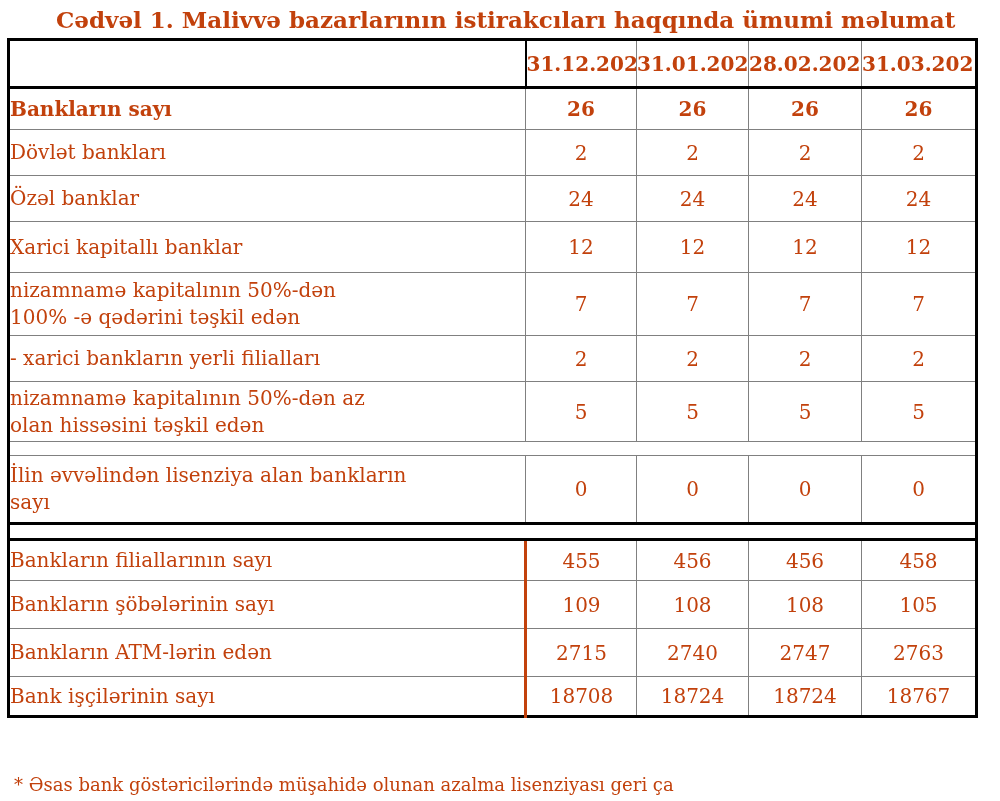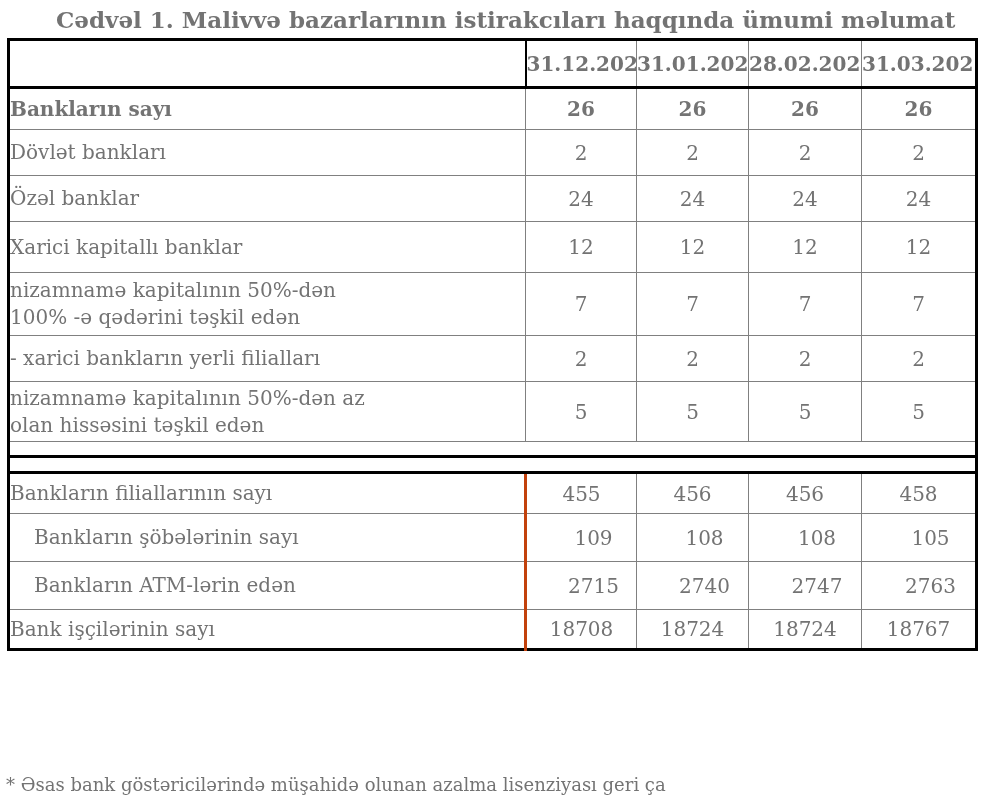"Cədvəl 1. Malivvə bazarlarının" .page { color: #737373 -> #c2410c }
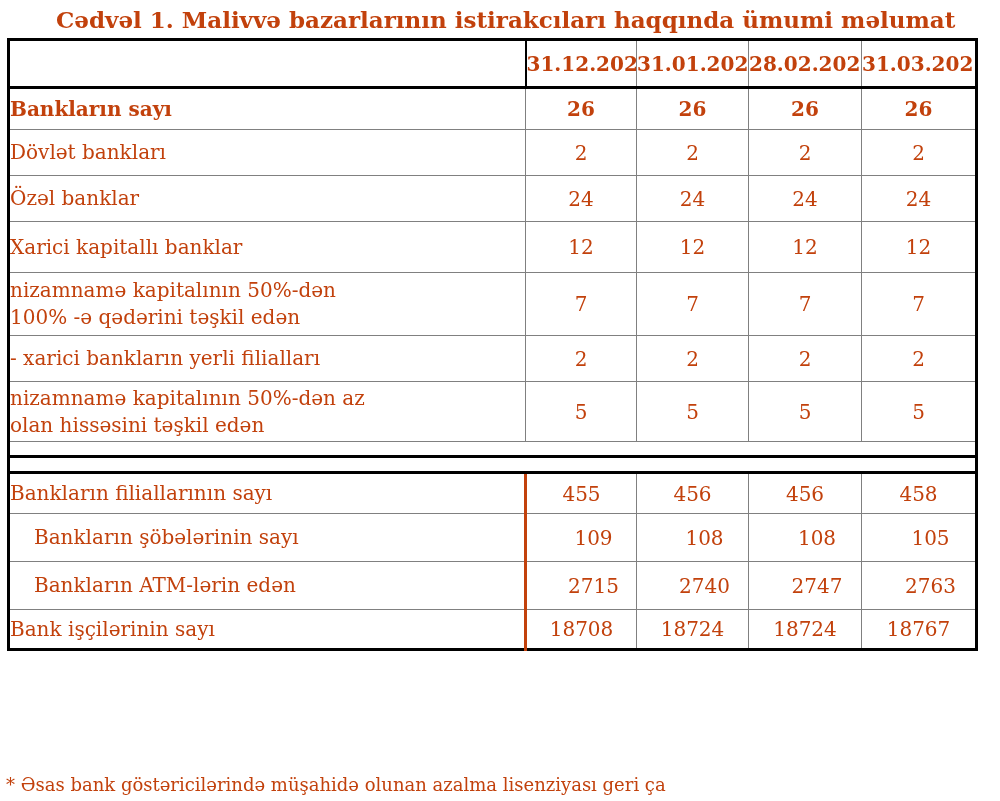"İlin əvvəlindən lisenziya alan bankların" tr.h66 { html: none -> <tr> <td> <div>İlin əvvəlindən lisenziya alan bankların sayı</div> </td> <td>0</td> <td>0</td> <td>0</td> <td>0</td> </tr> }
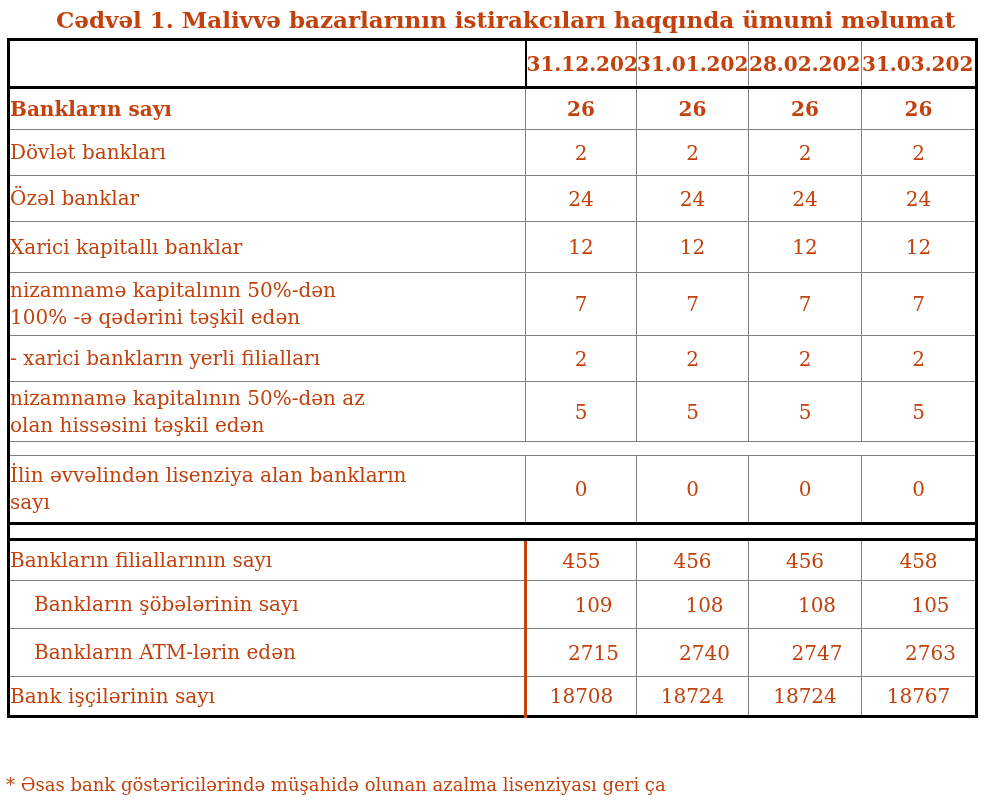"Bankların şöbələrinin sayı" tr.h47 td { padding-left: 24px -> none }
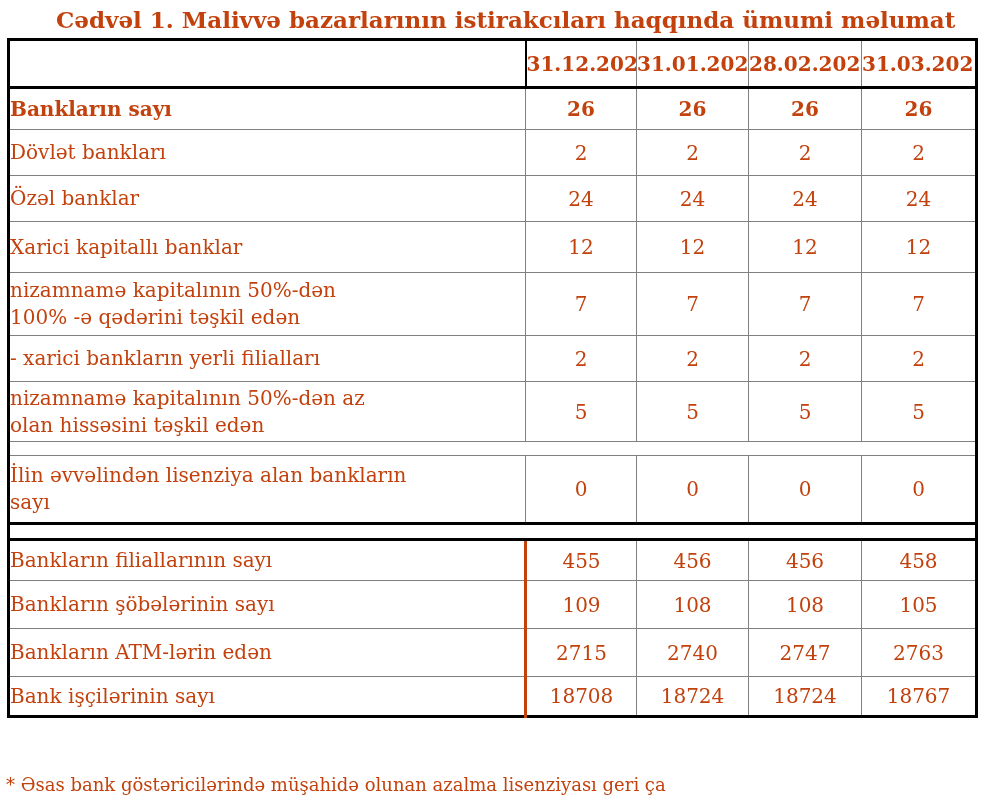"* Əsas bank göstəricilərində müşahidə" .footnote { left: 6px -> 14px }
